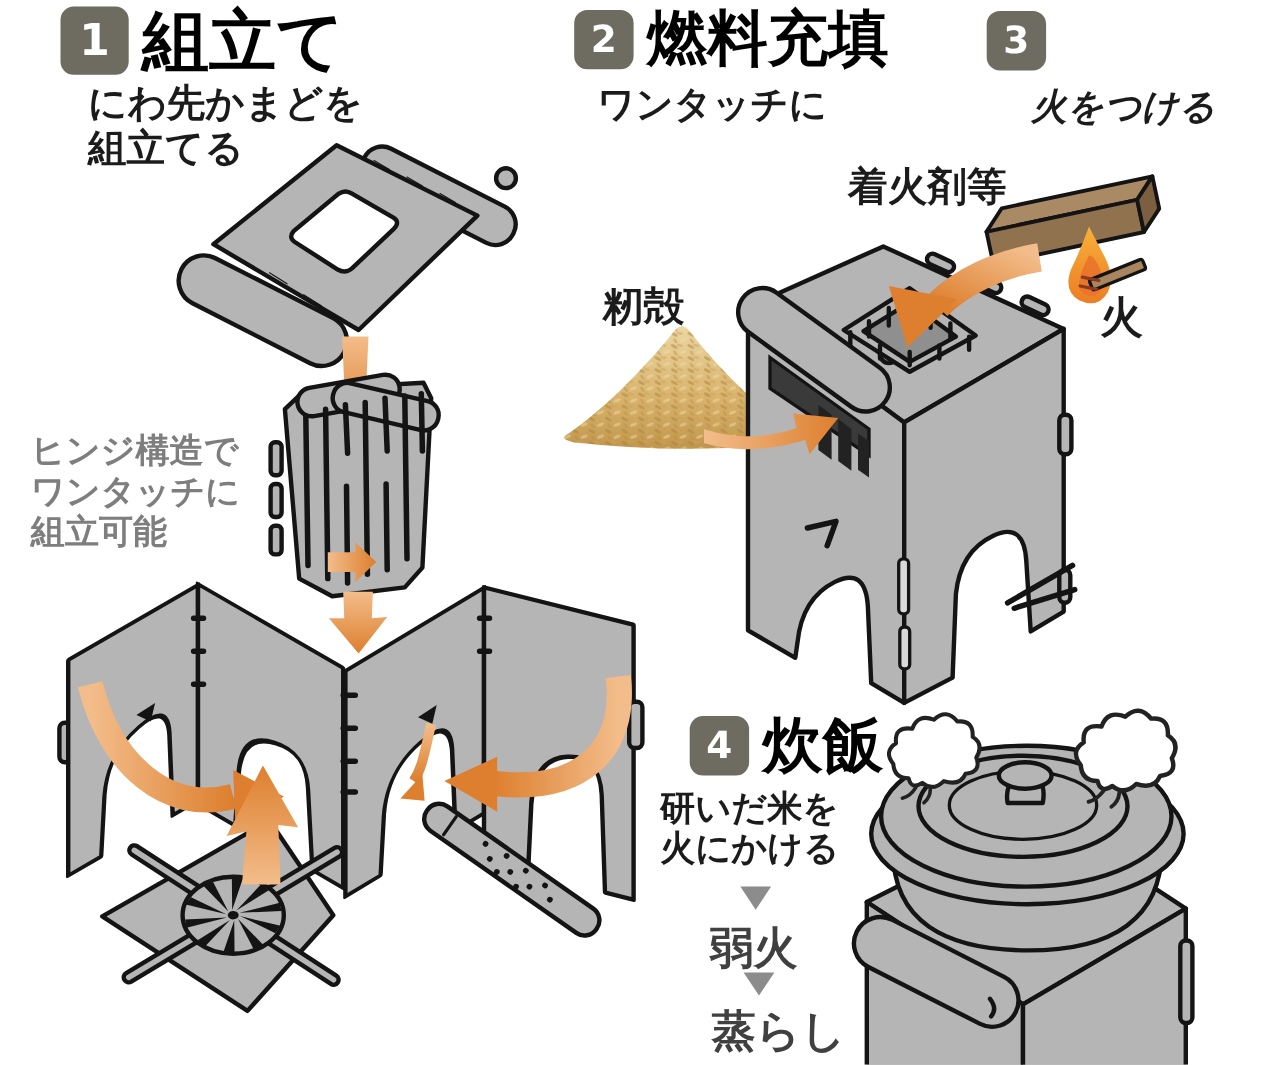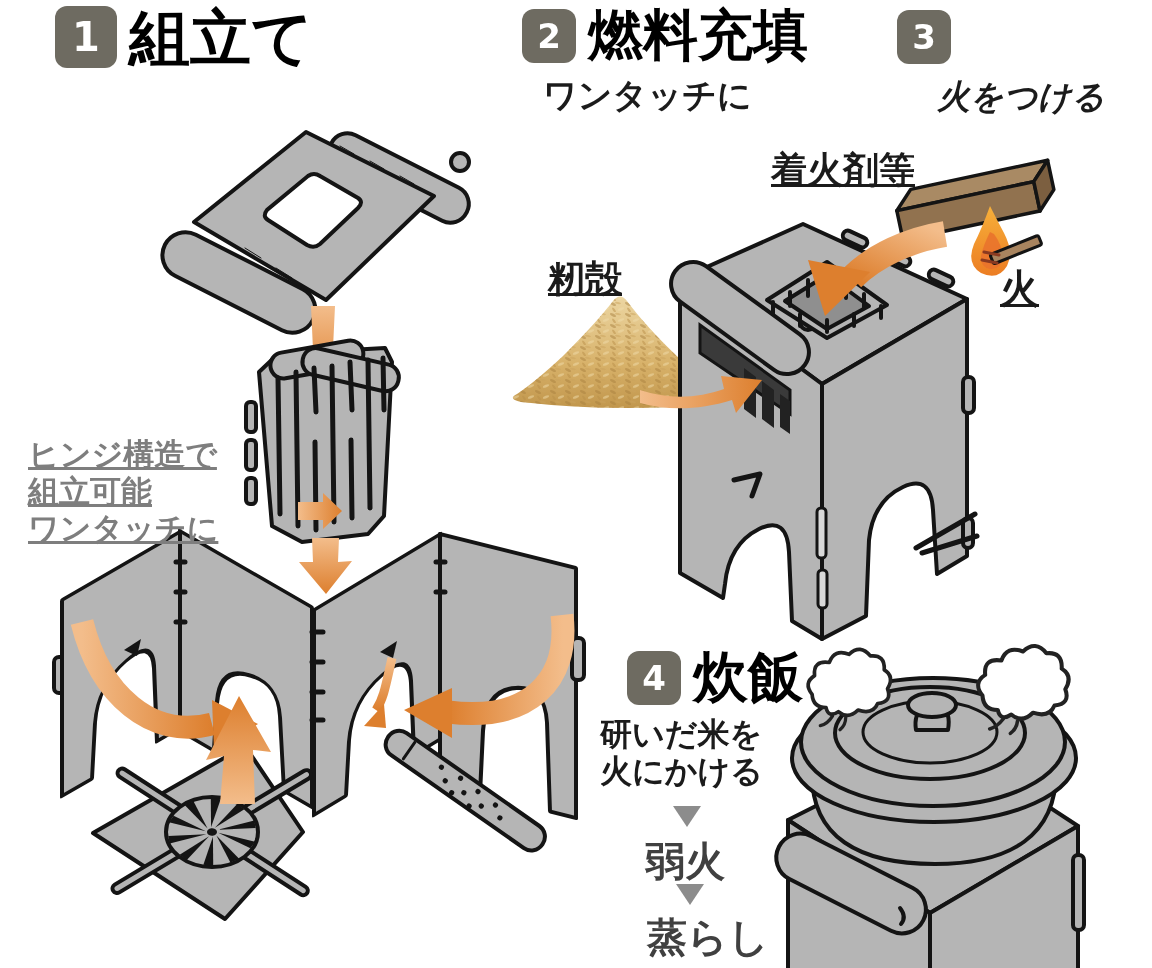"にわ先かまどを" div.desc { html: none -> <div> <div>にわ先かまどを</div> <div>組立てる</div> </div> }
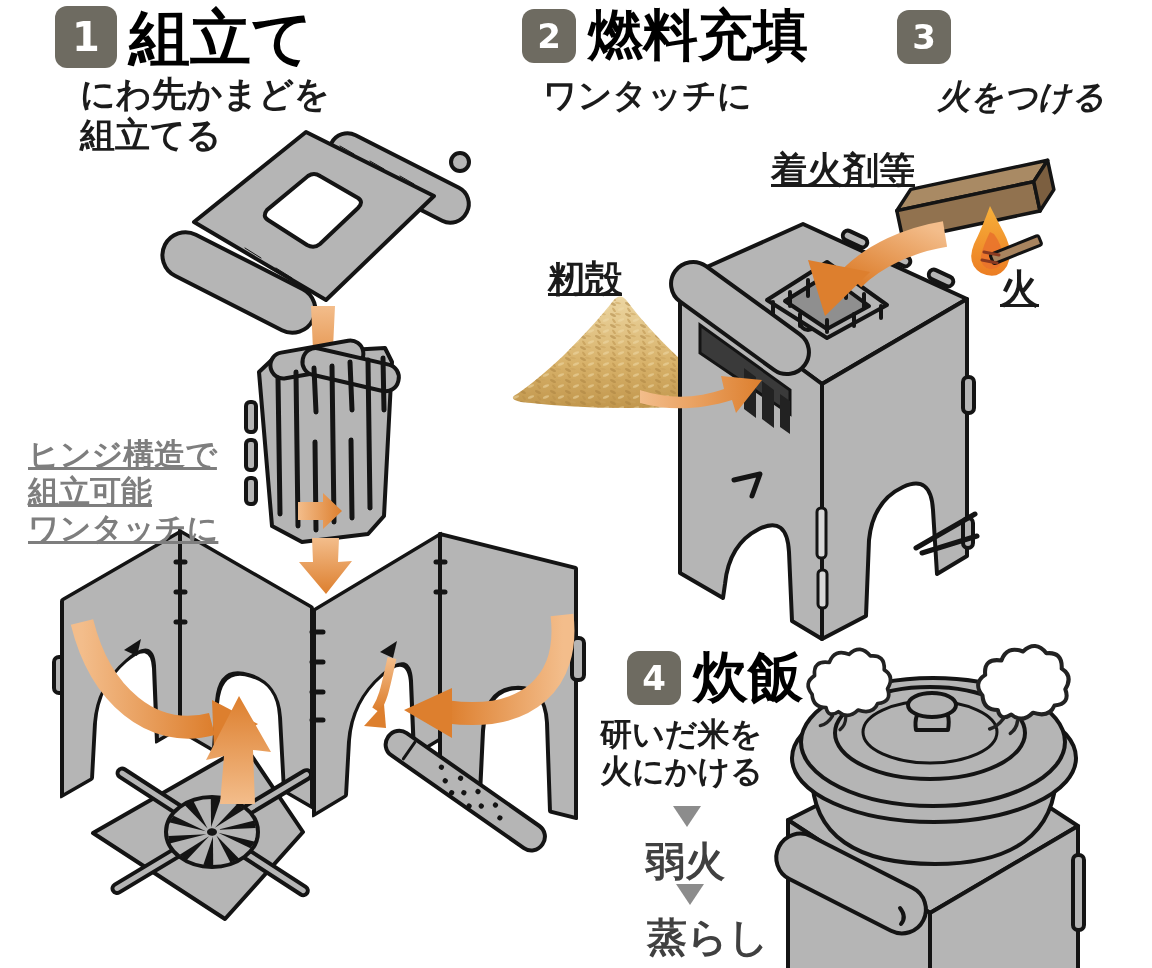"着火剤等" .plabel { text-decoration: underline -> none }
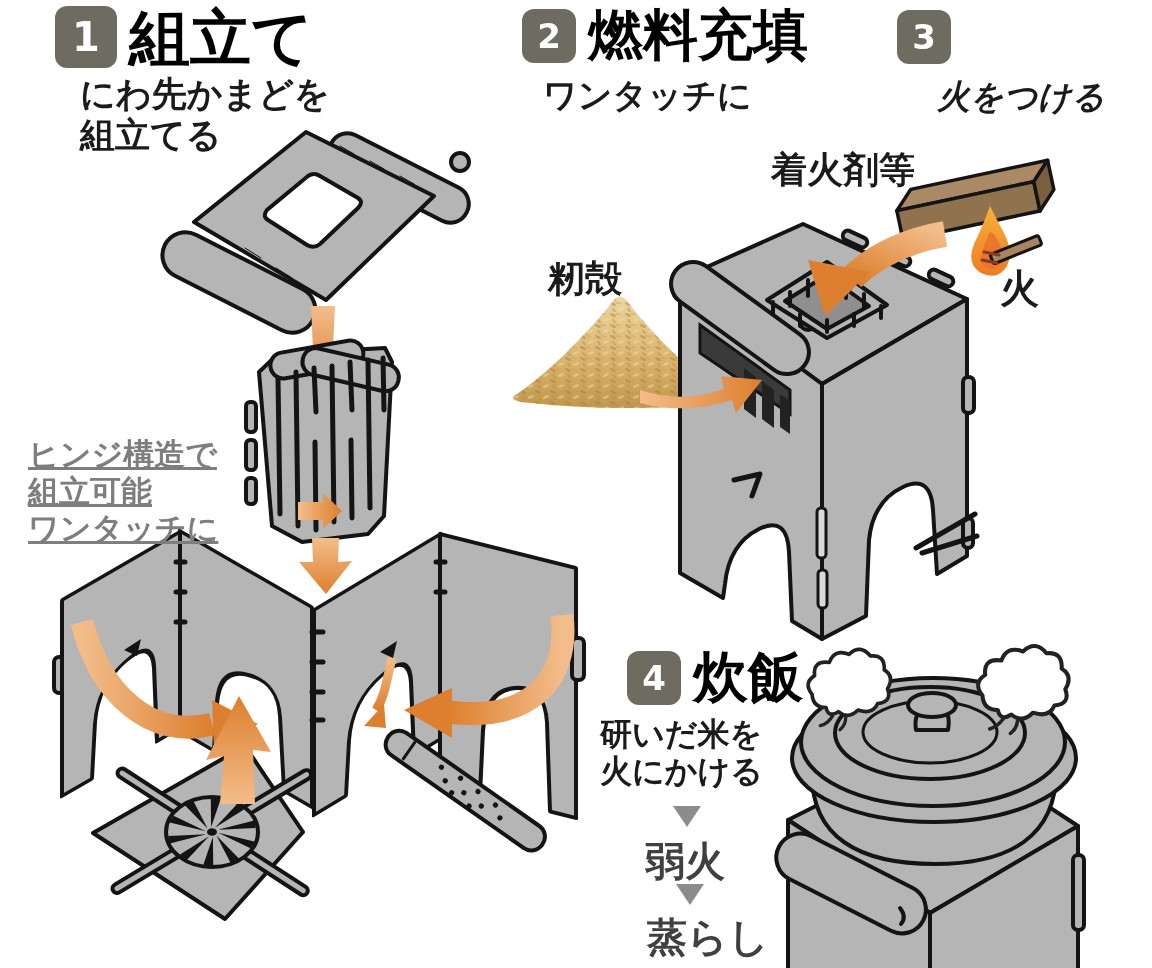"ヒンジ構造で" div.note { text-decoration: underline -> none; top: 436px -> 392px }
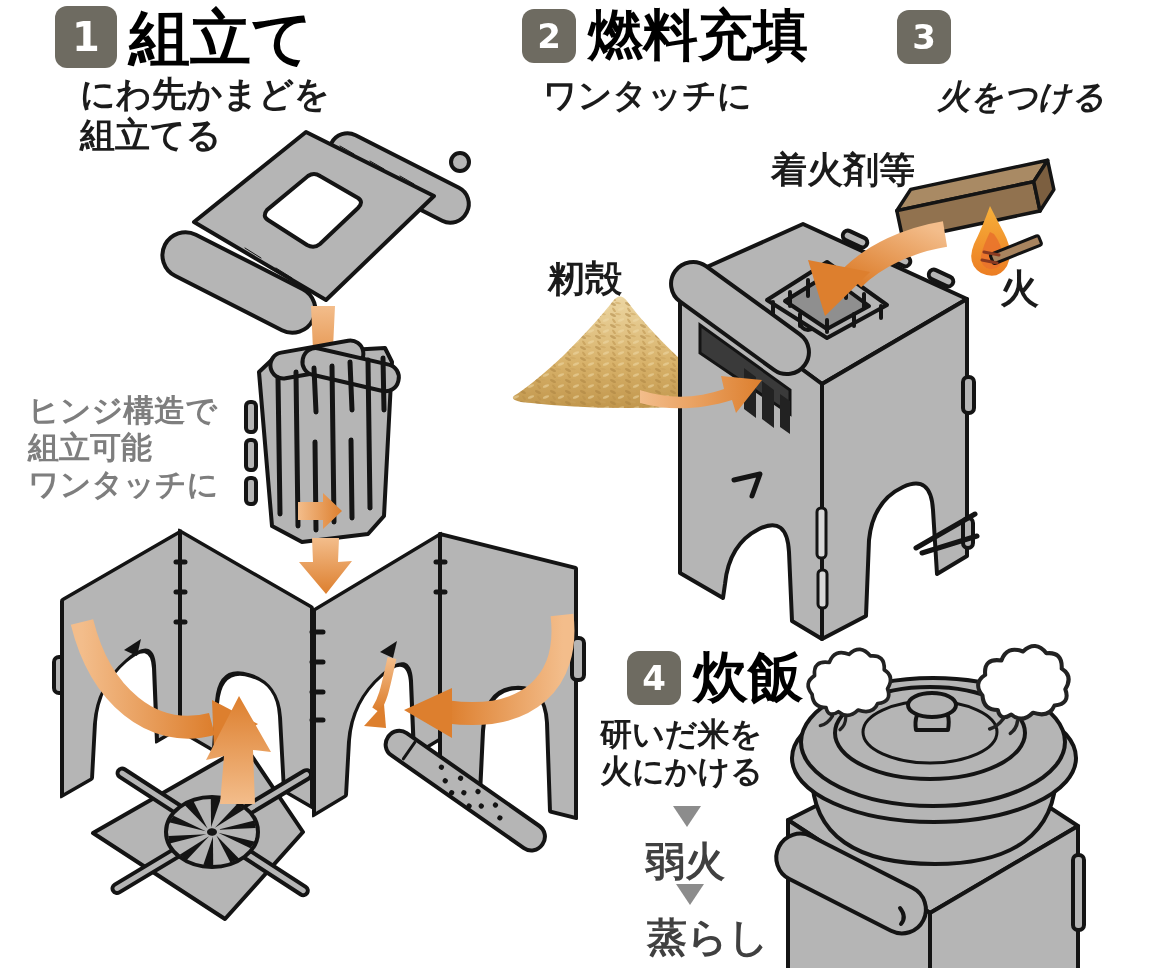"組立可能" div { order: before "ワンタッチに" -> after "ワンタッチに" }
